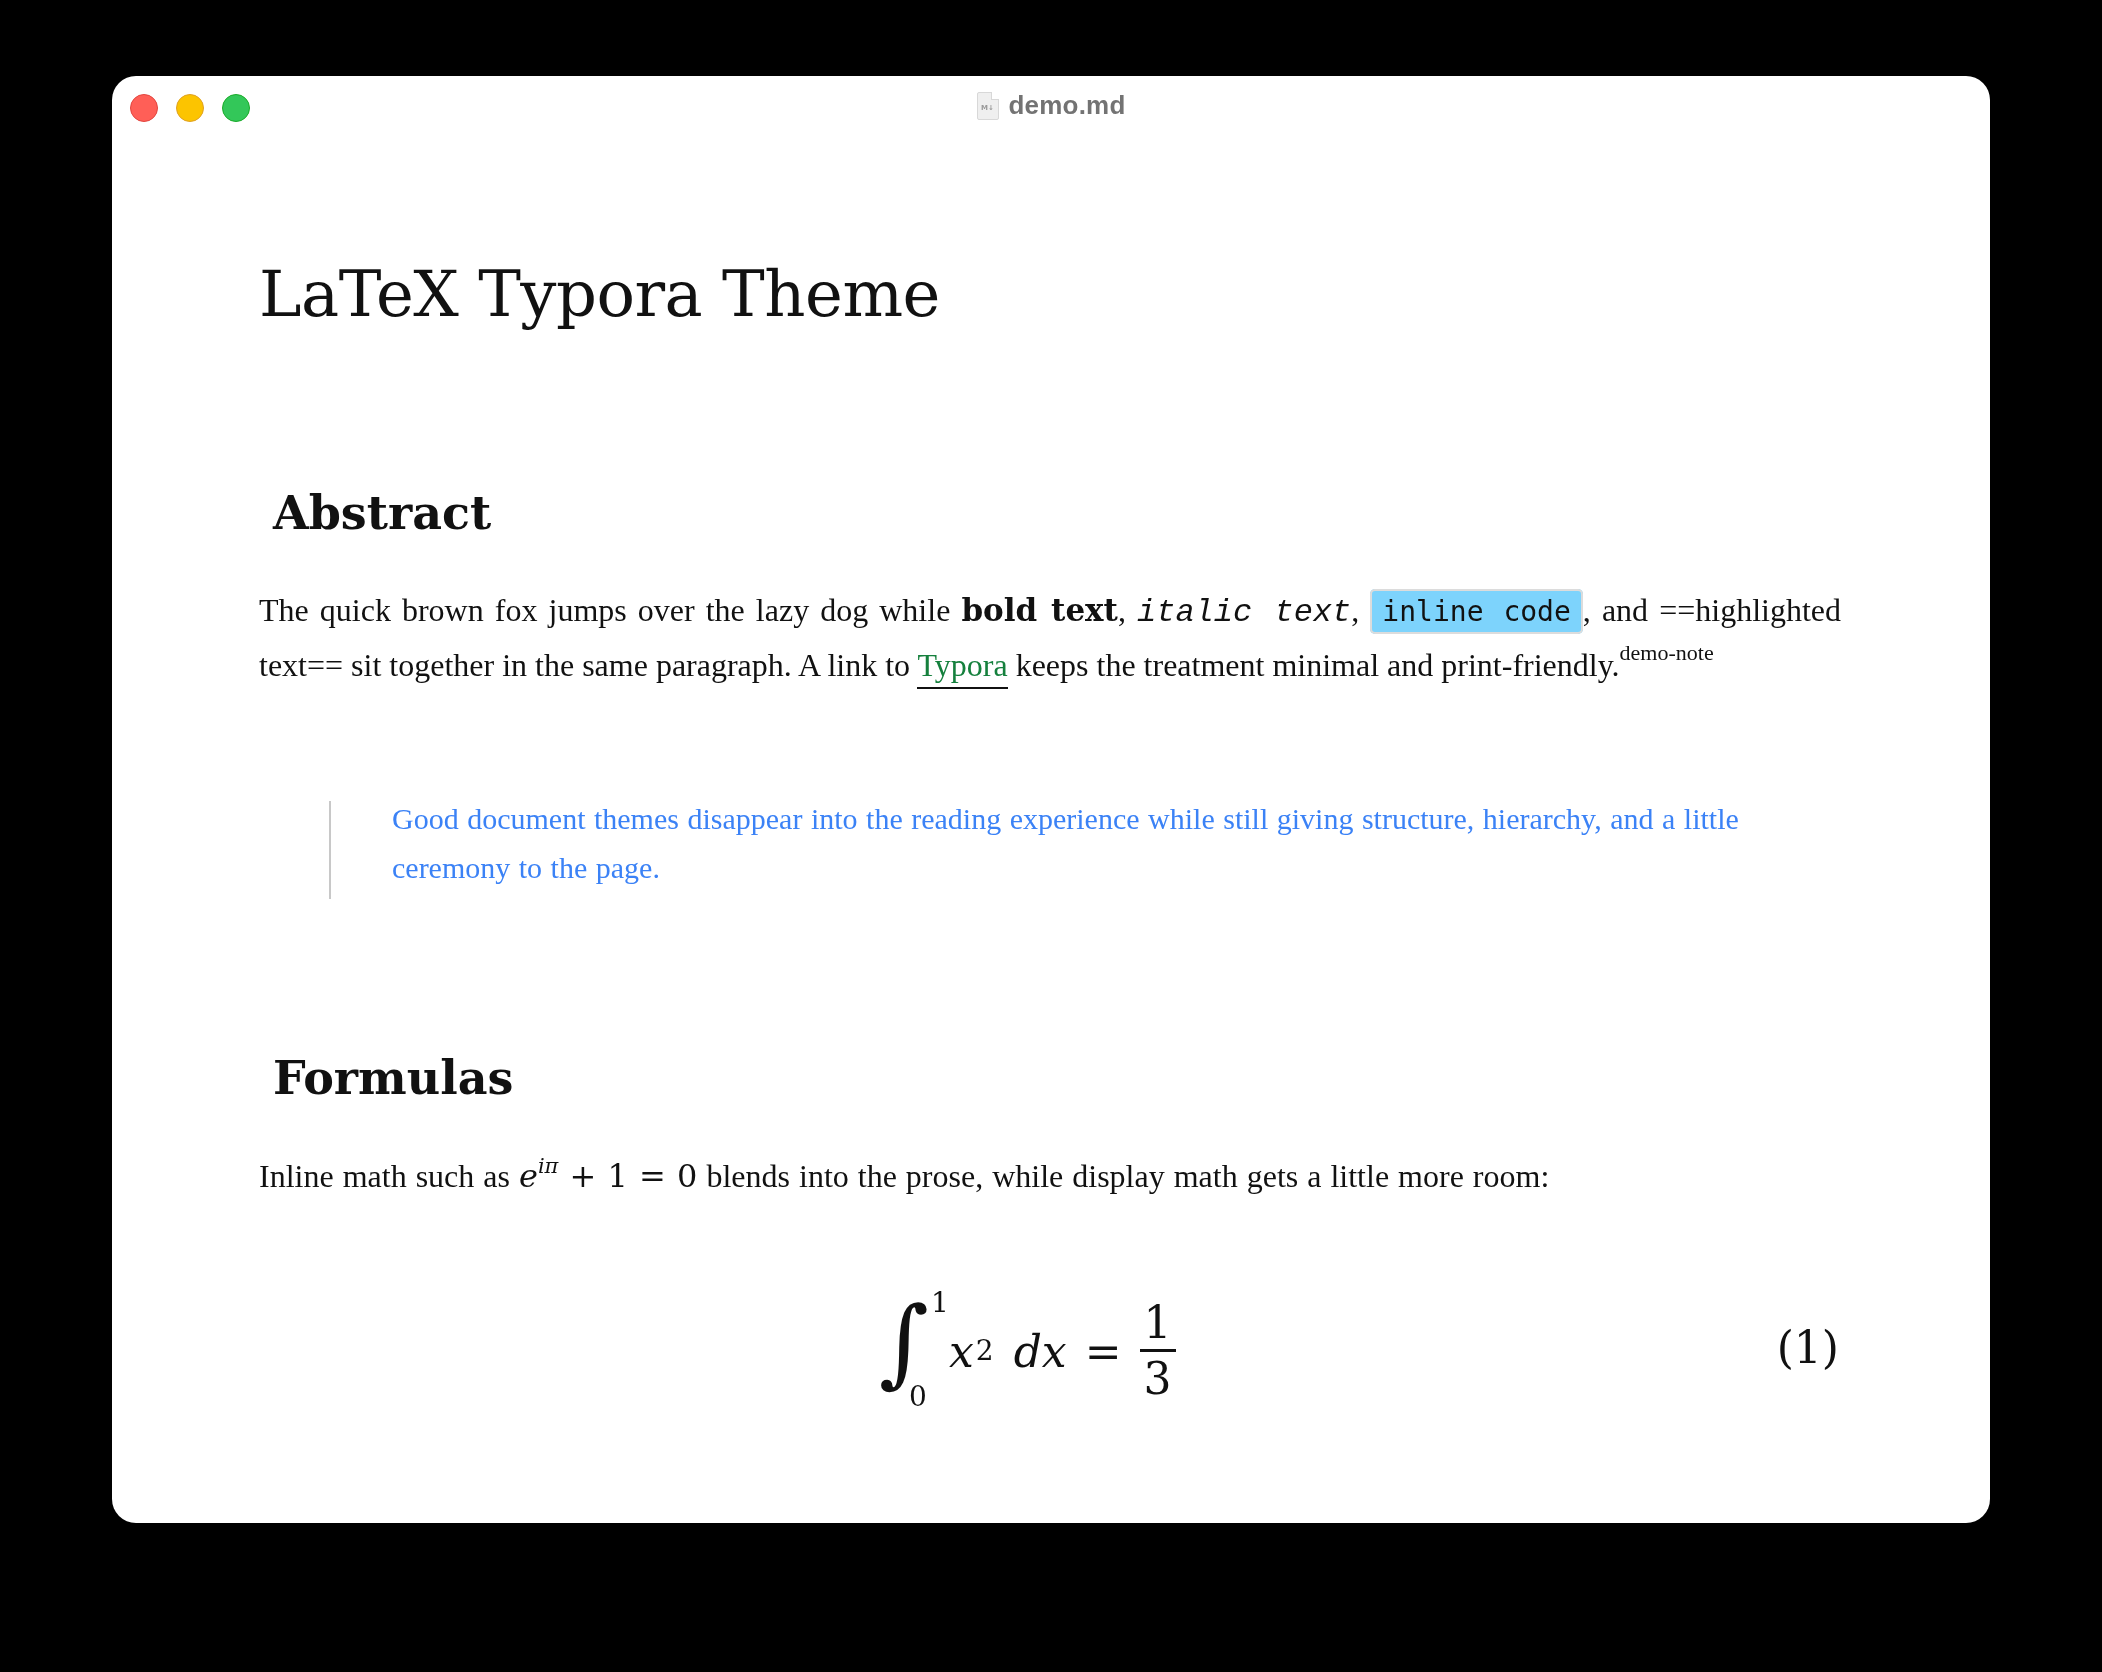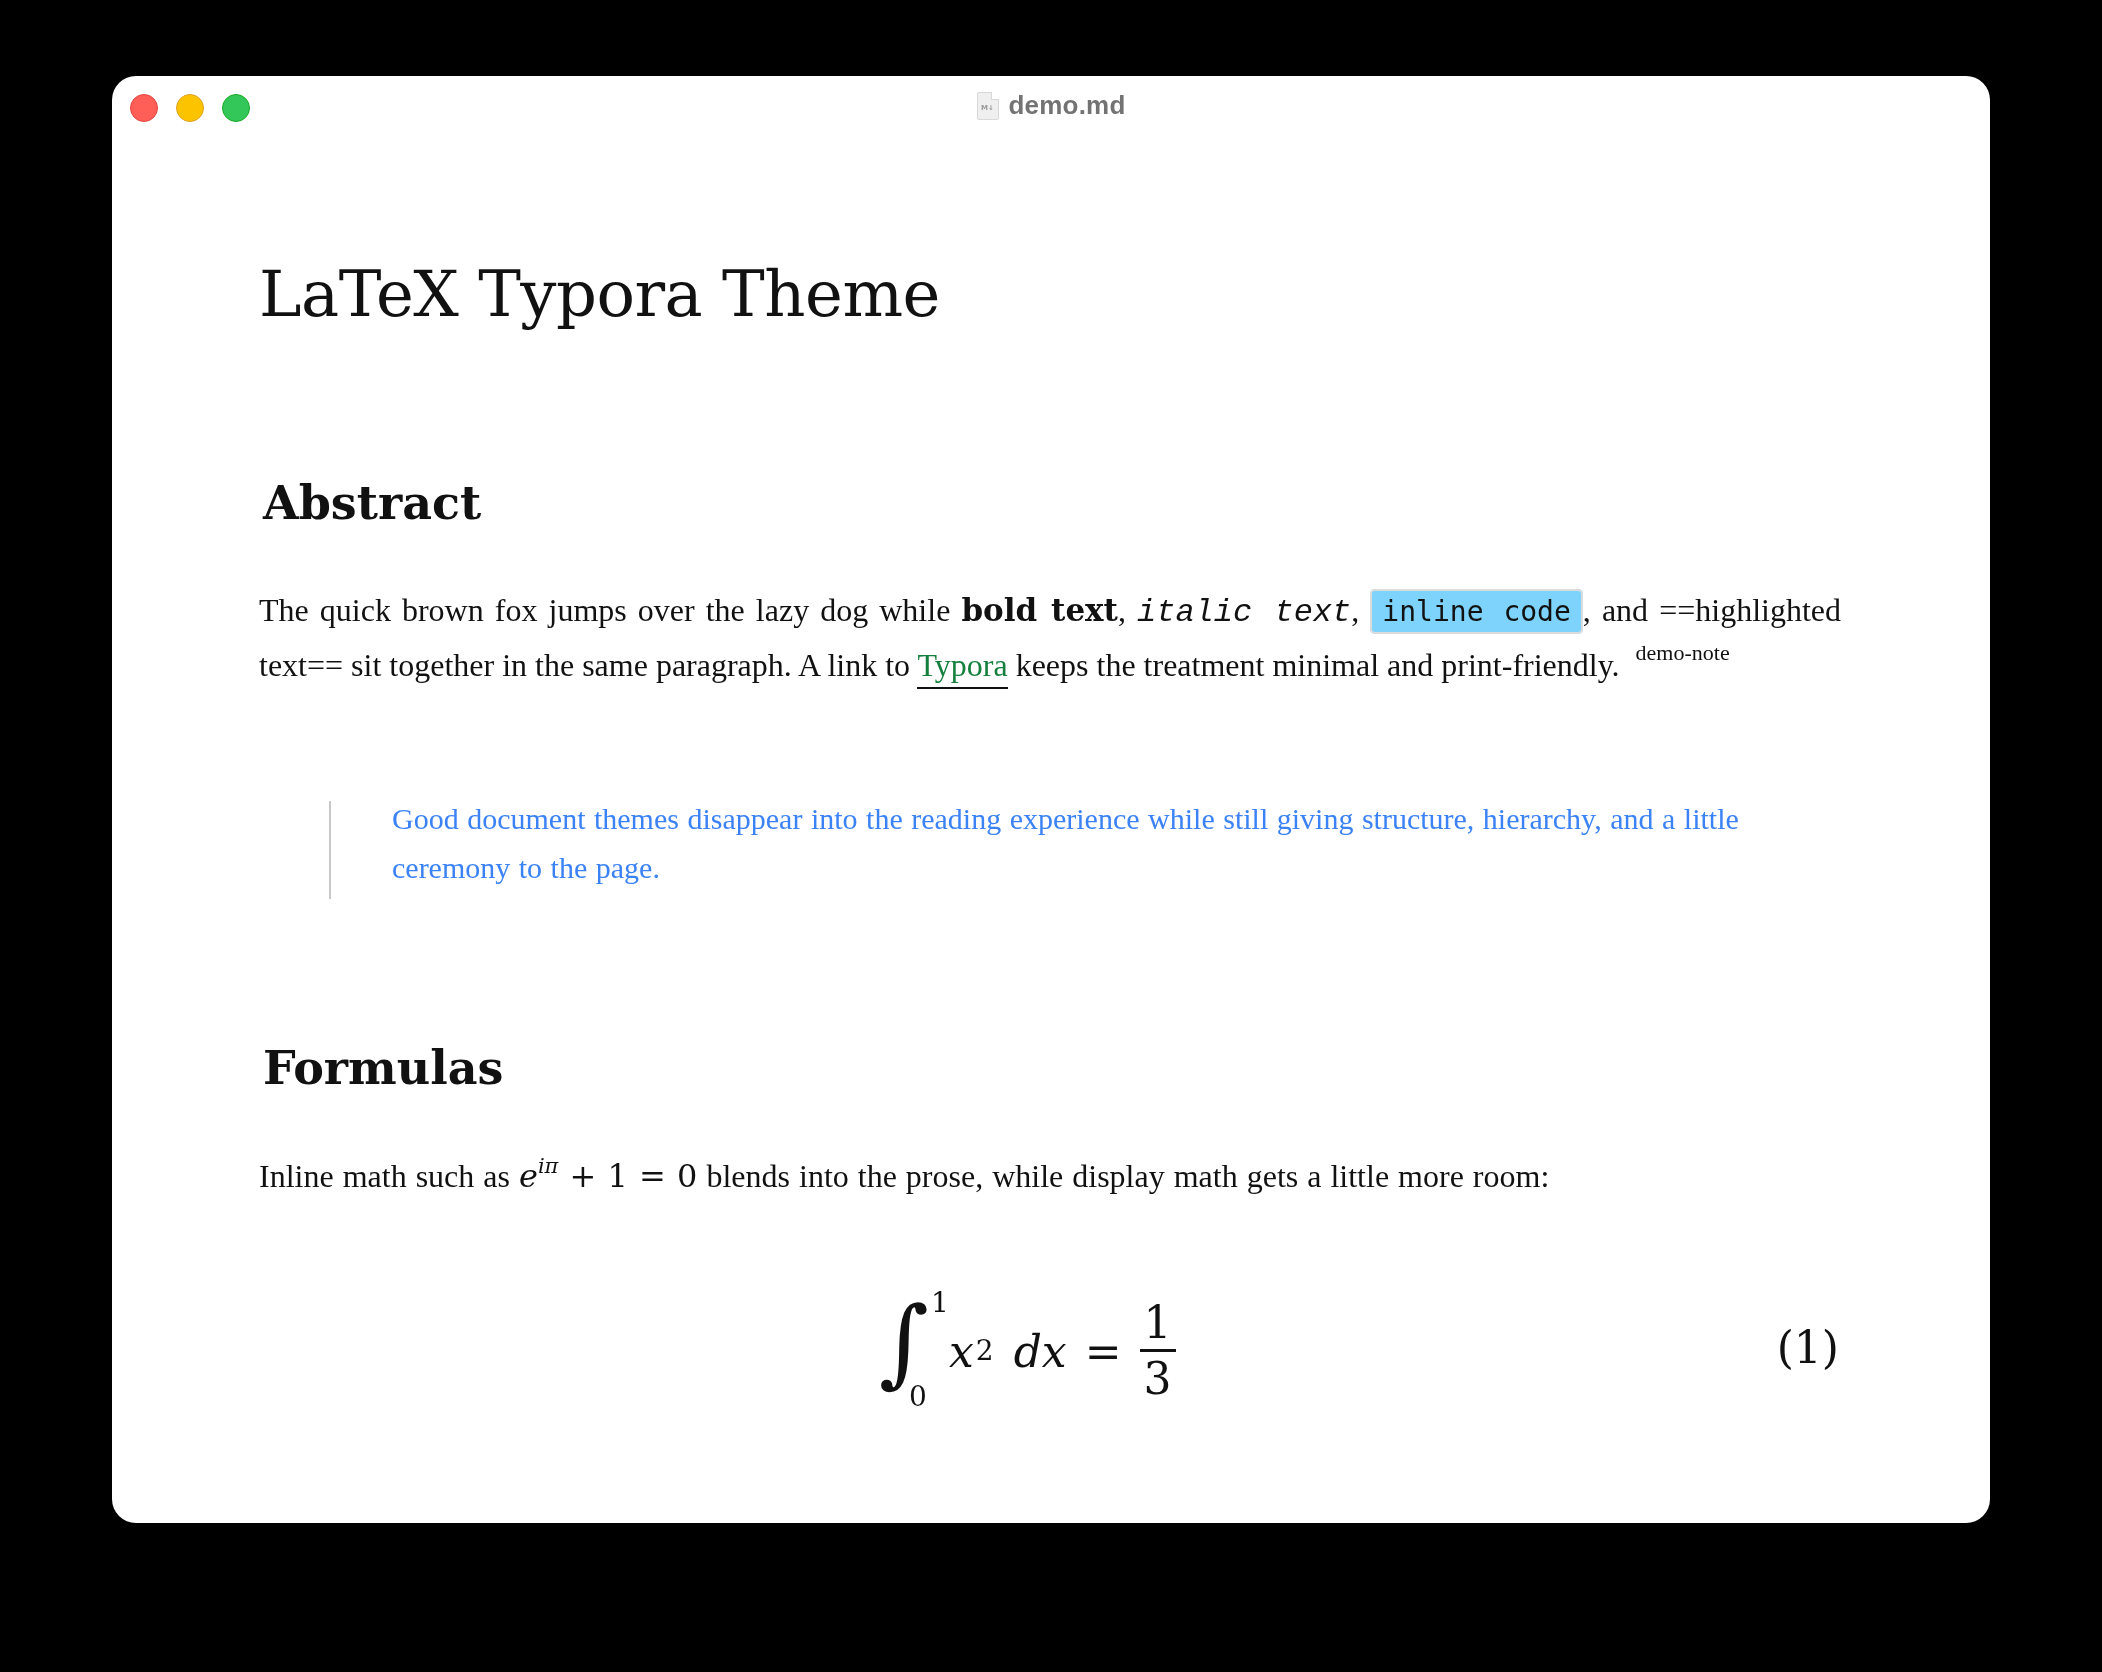"Abstract" h2.section { margin: 4px -> 14px }
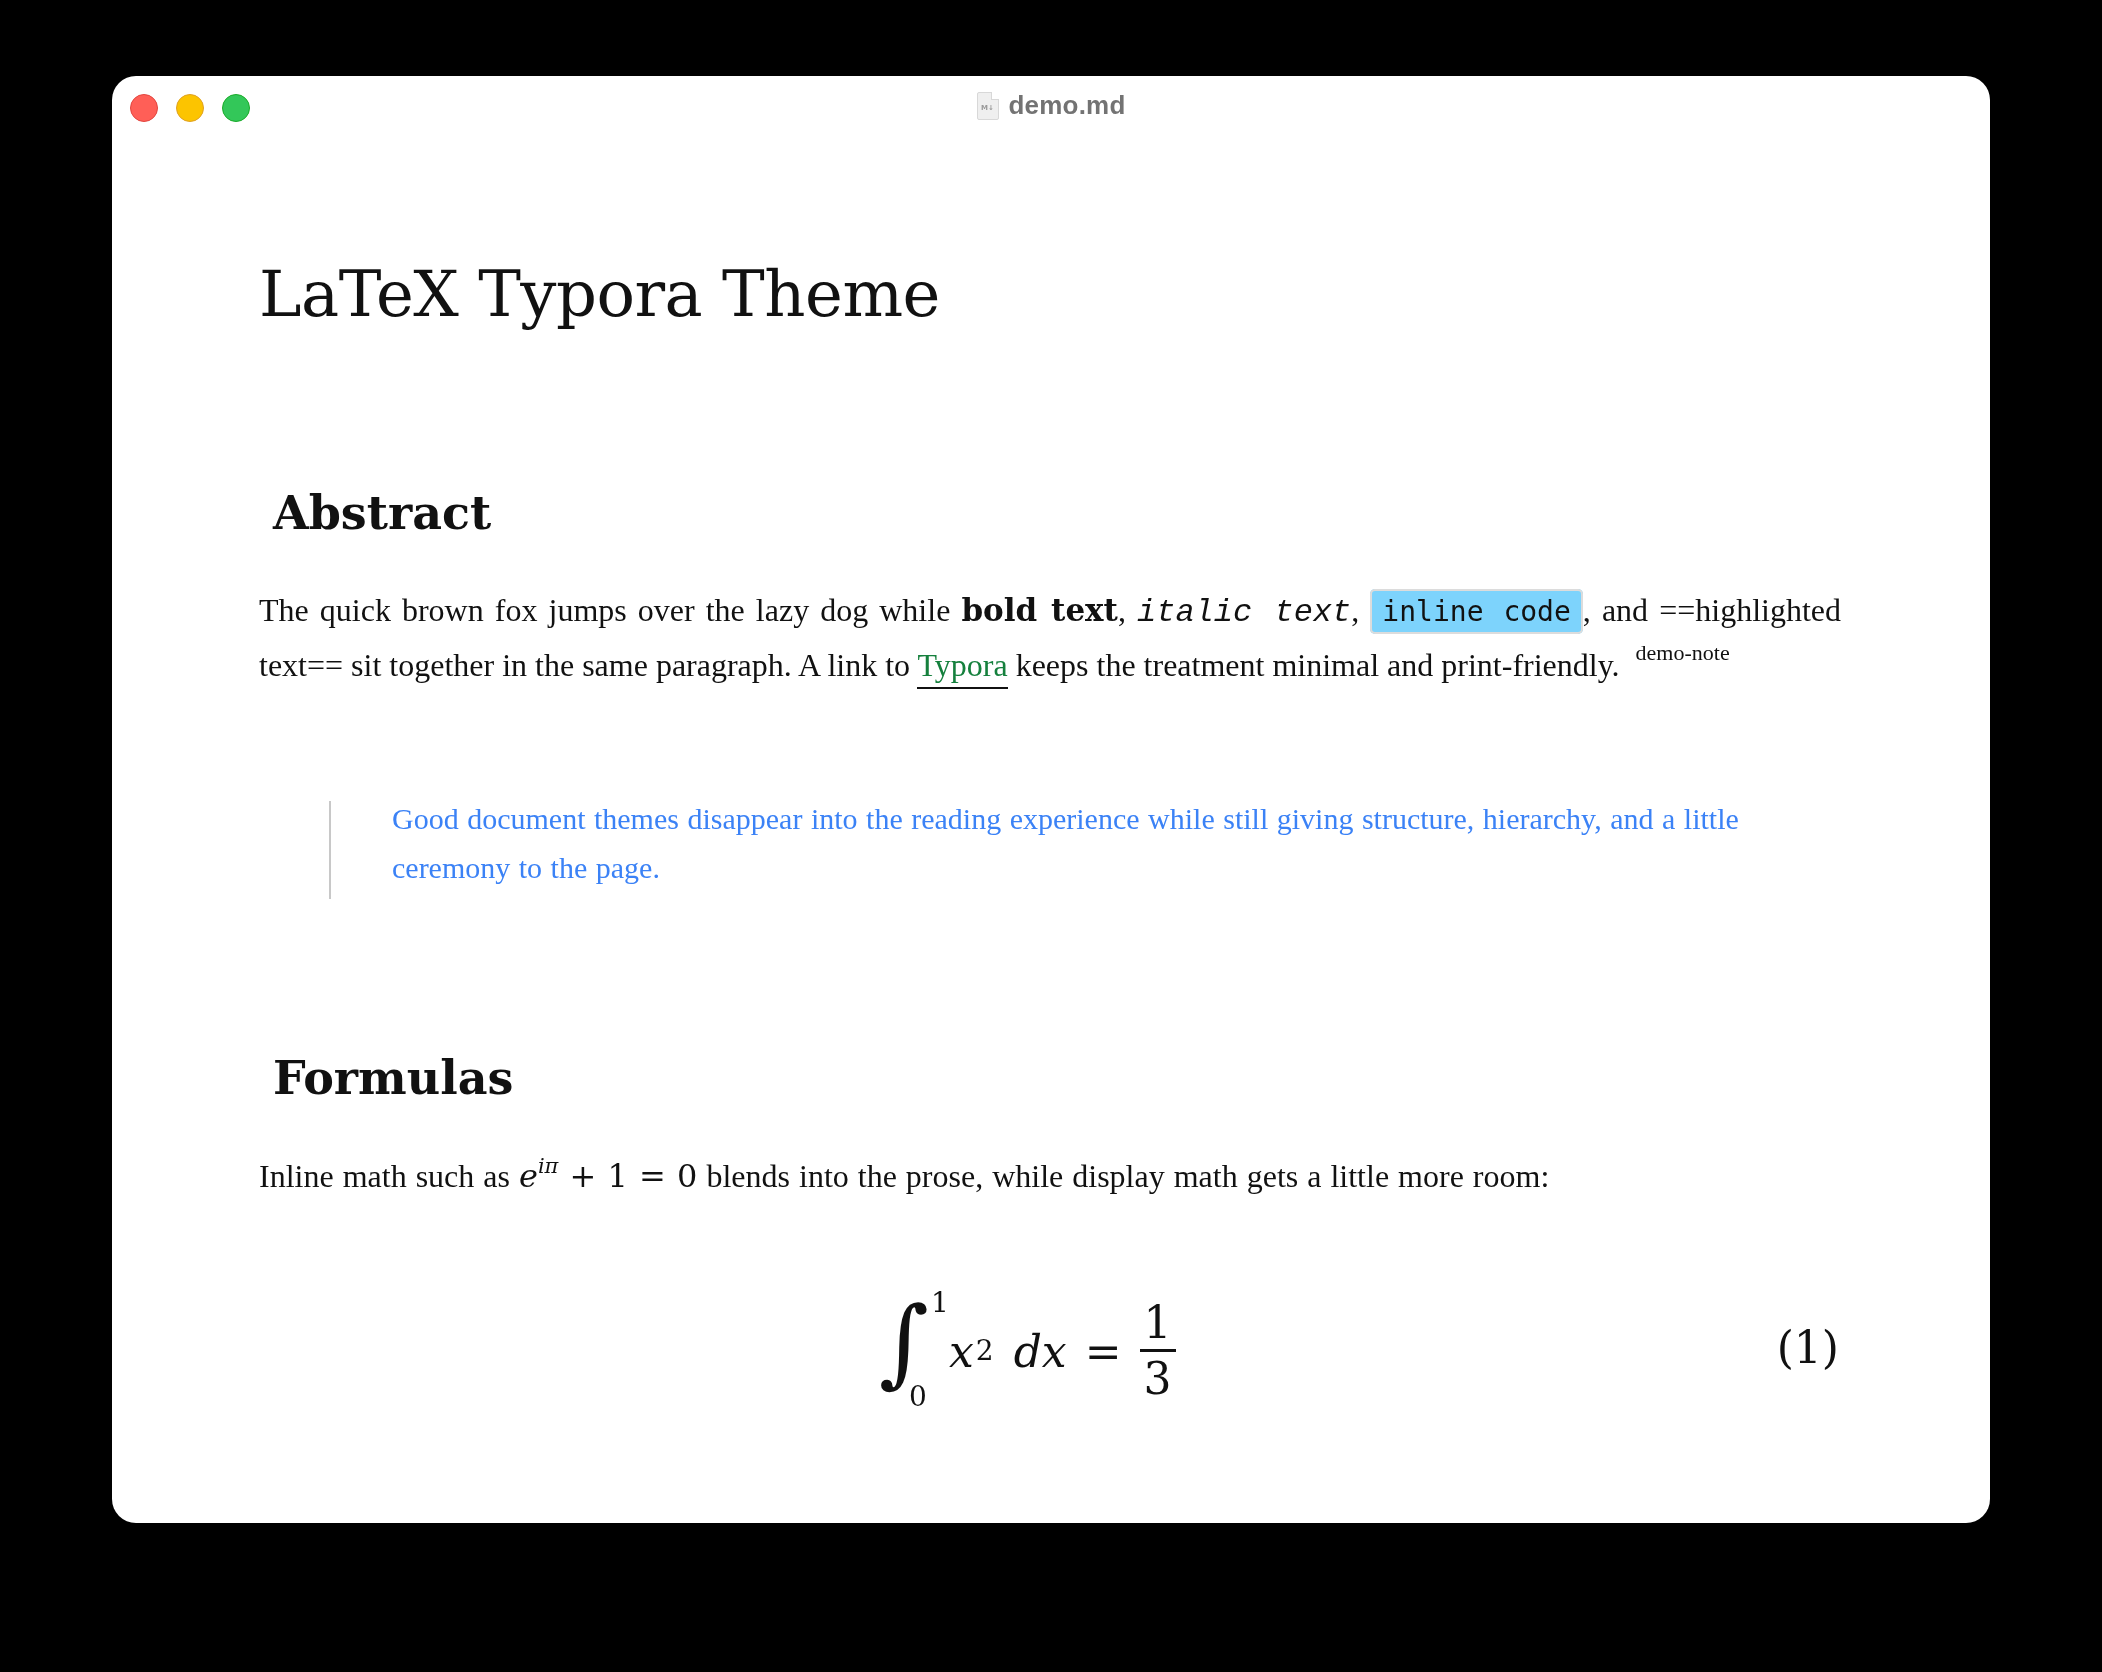"demo-note" sup.fn { margin-left: 16px -> 0 }
